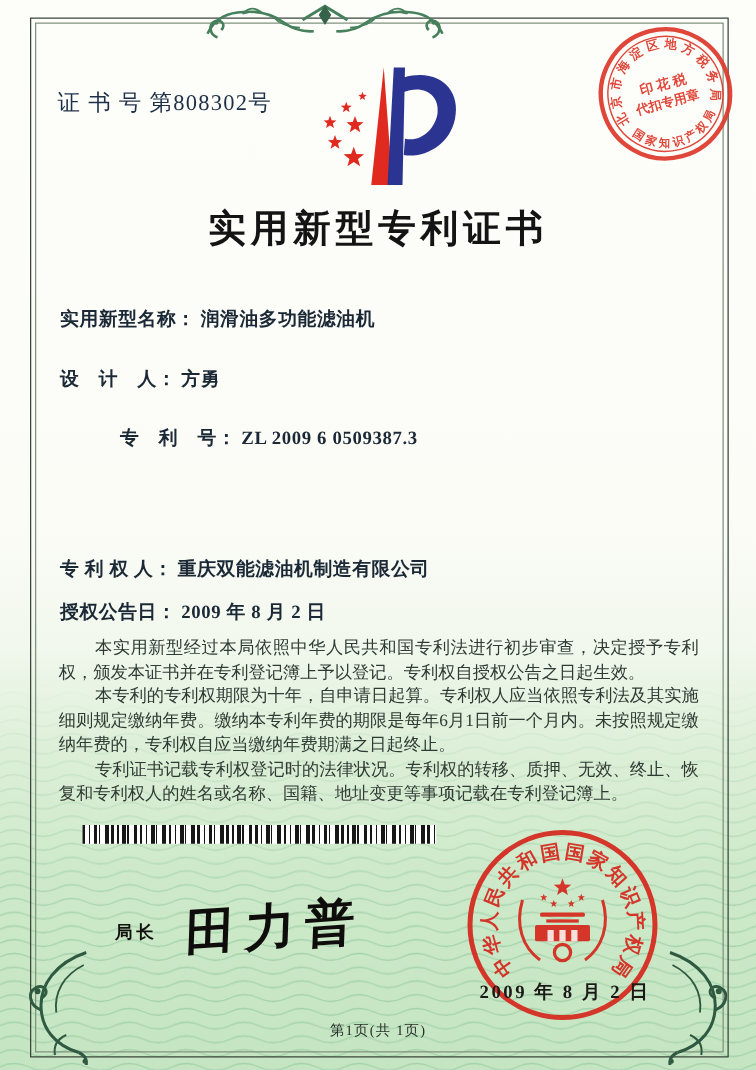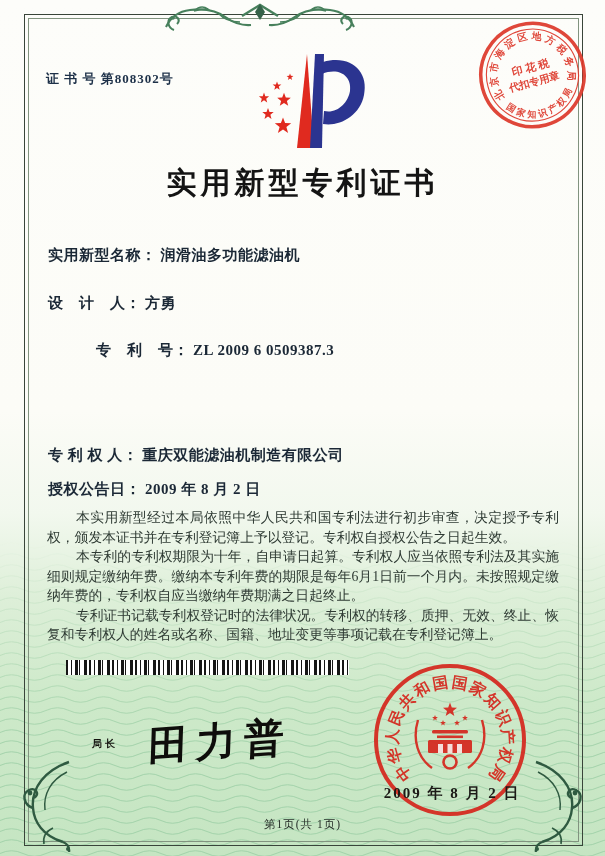"证 书 号 第808302号" .cert-no { font-size: 13px -> 18px; font-weight: 700 -> 400 }
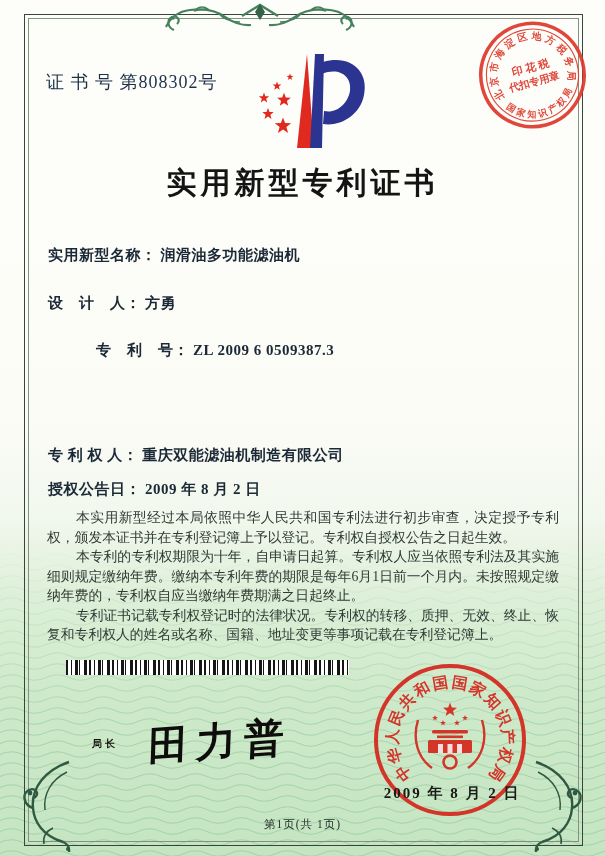"局长" .director { font-size: 10px -> 14px }
